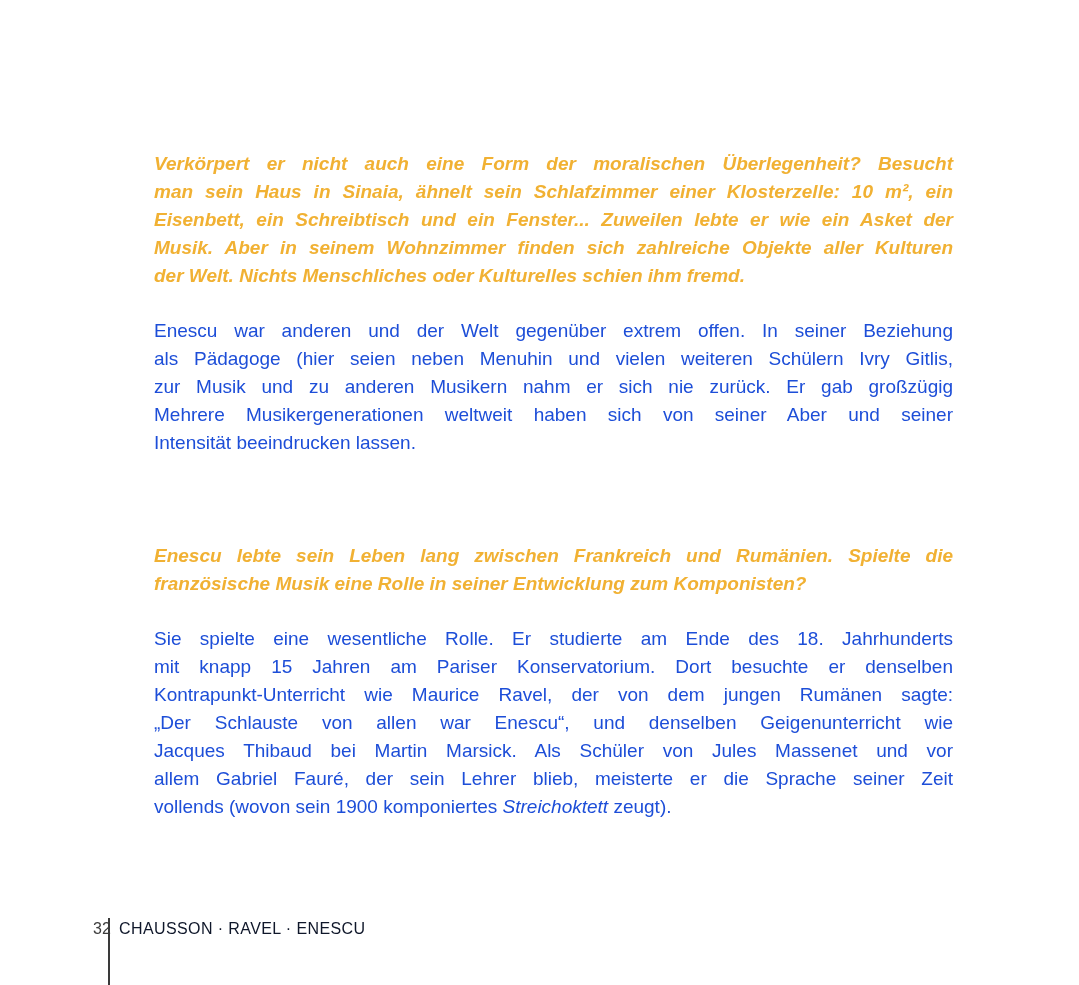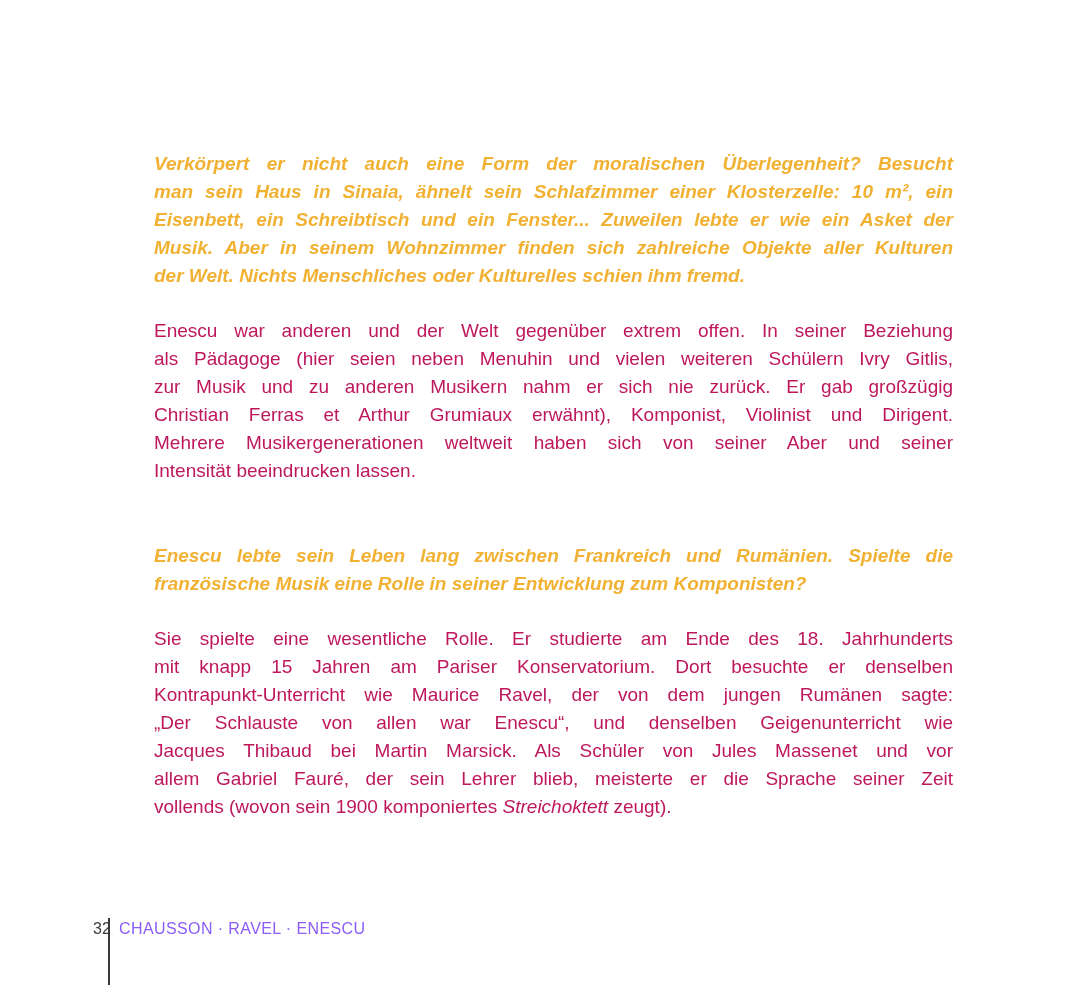"Enescu war anderen und der" .answer { color: #be185d -> #1d4ed8 }
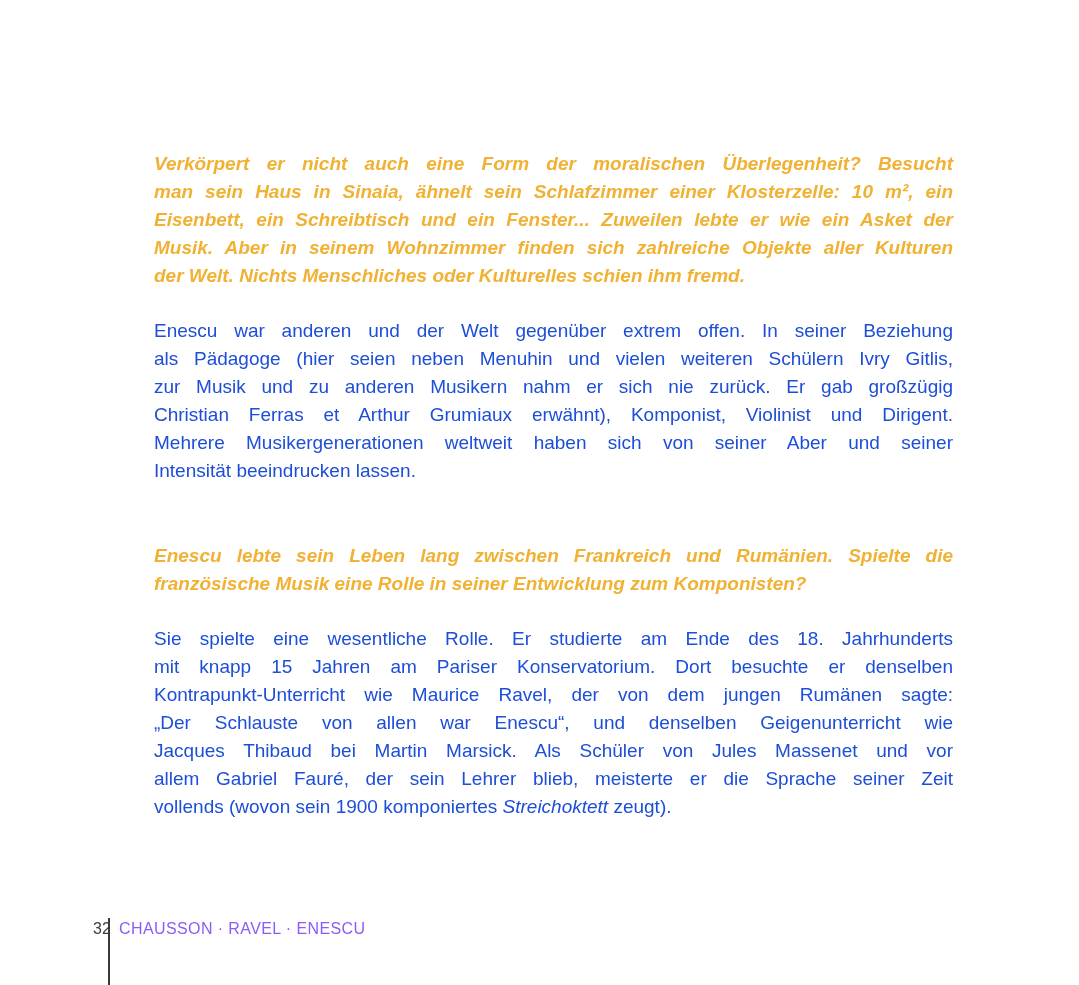"Christian Ferras et Arthur Grumiaux" div.line { html: <div>Christian Ferras et Arthur Grumiaux erwähnt), Komponist, Violinist und Dirigent.</div> -> none }
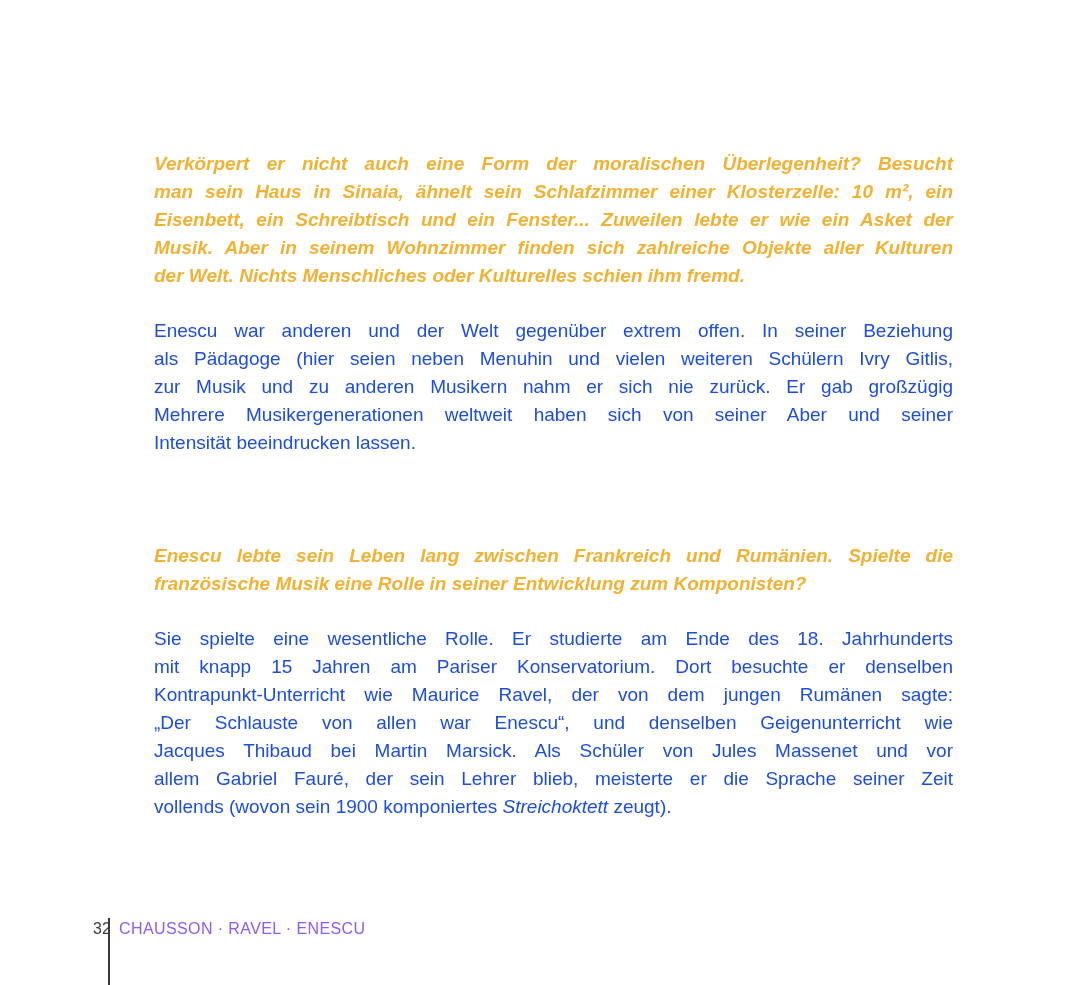"CHAUSSON · RAVEL · ENESCU" .footer-title { color: #8b5cf6 -> #0f172a }
